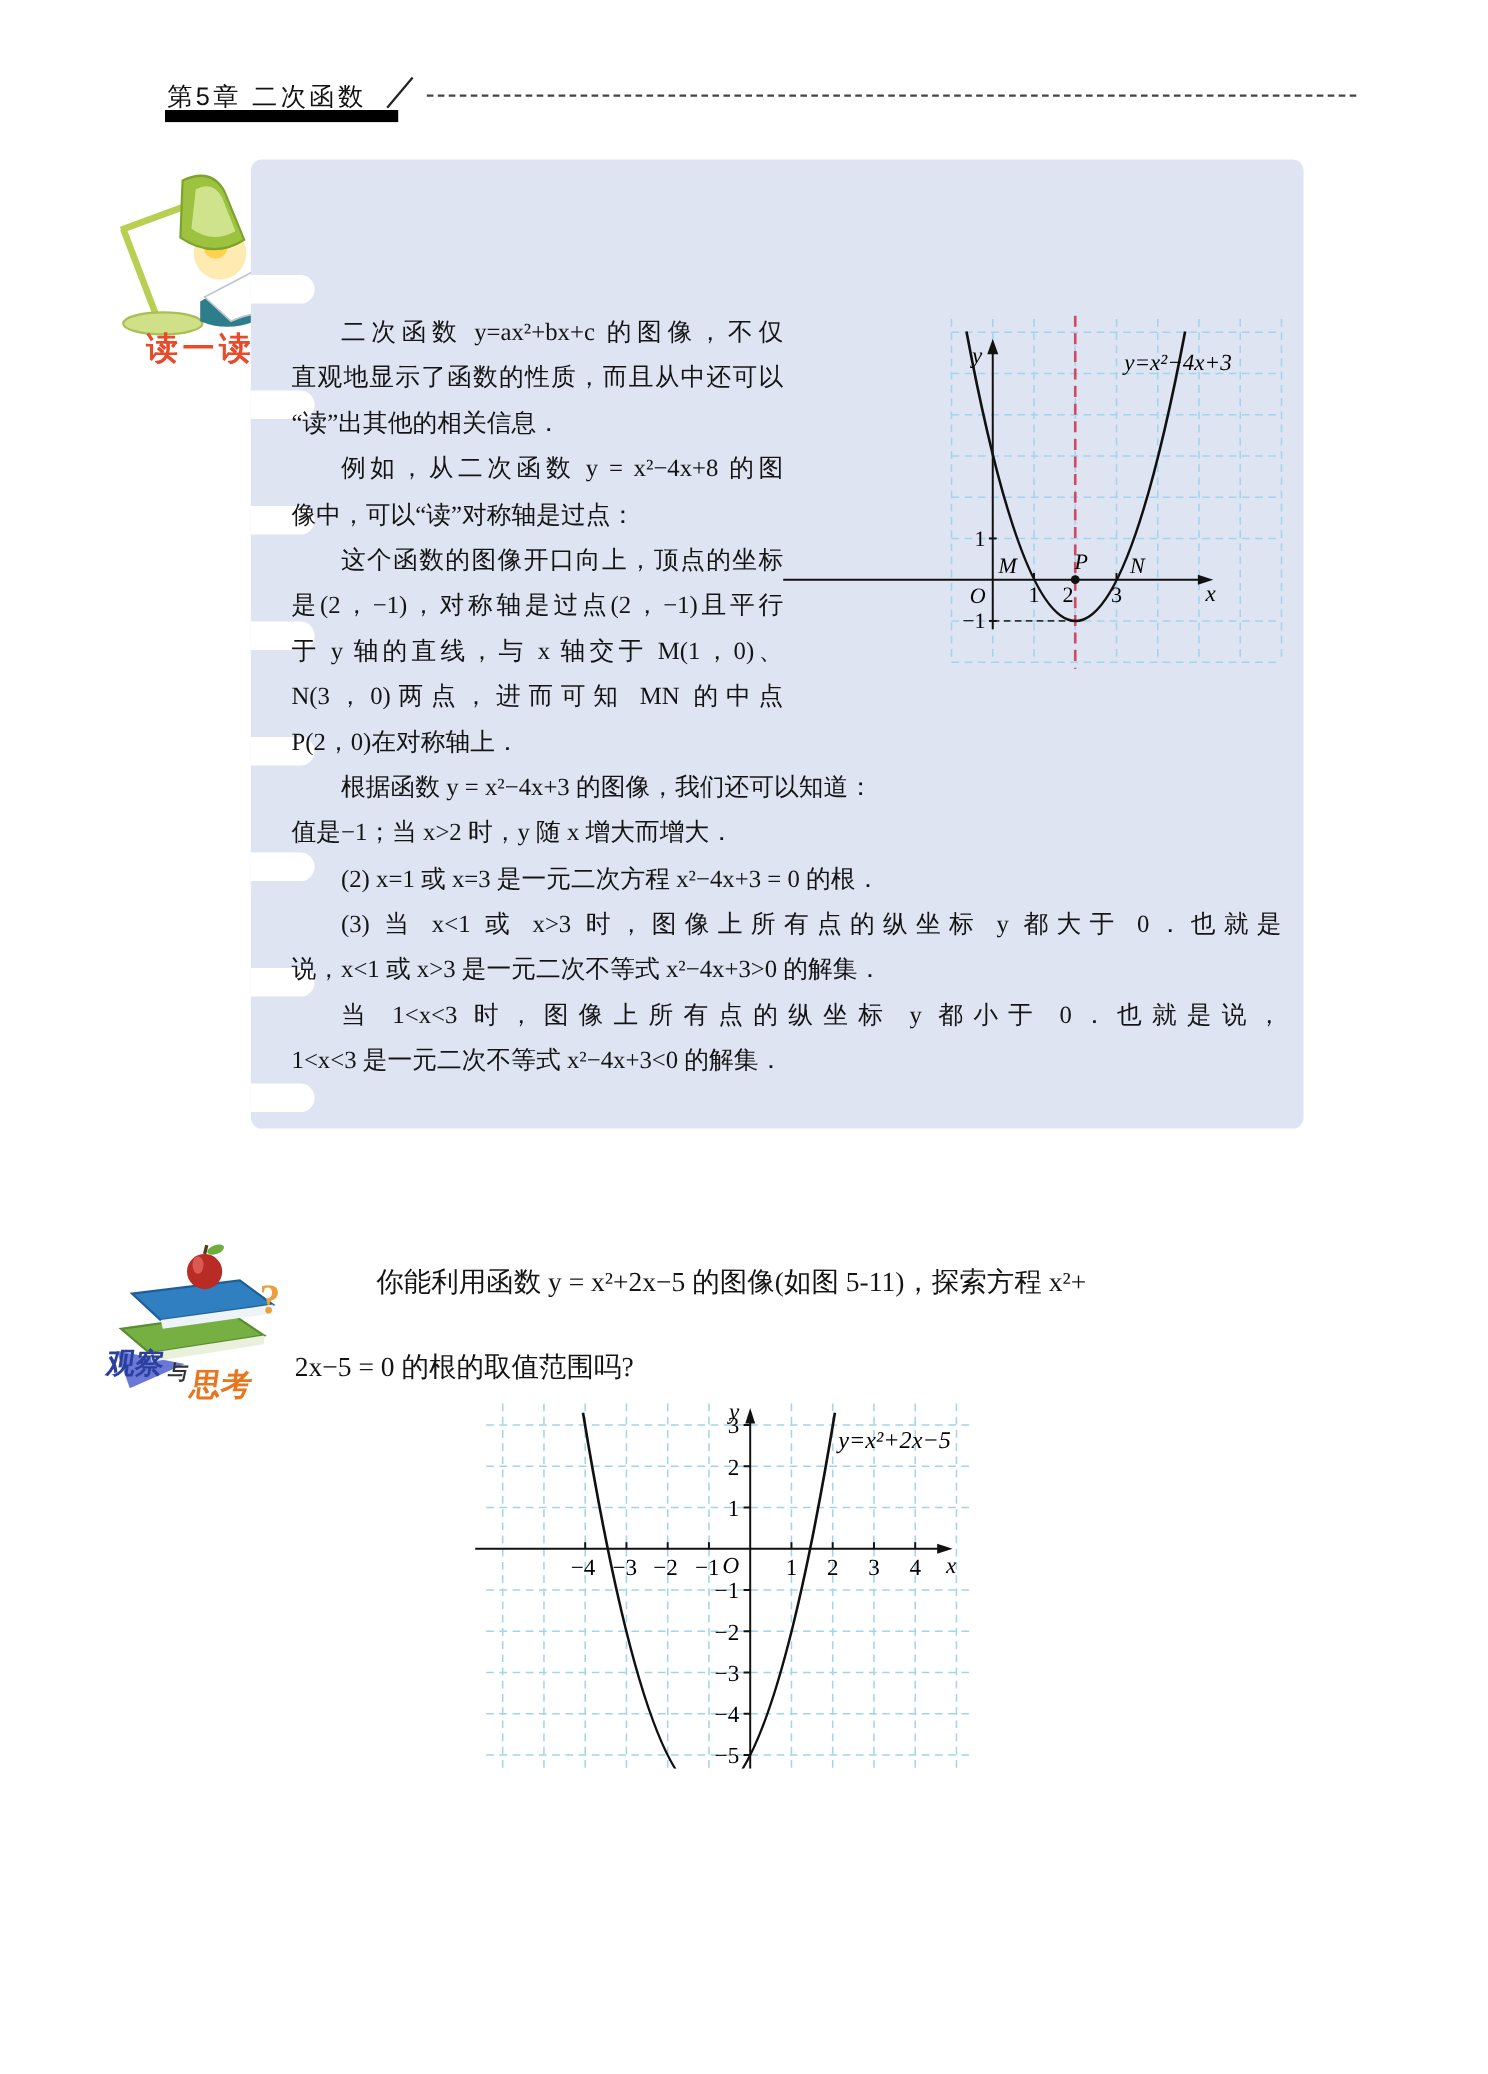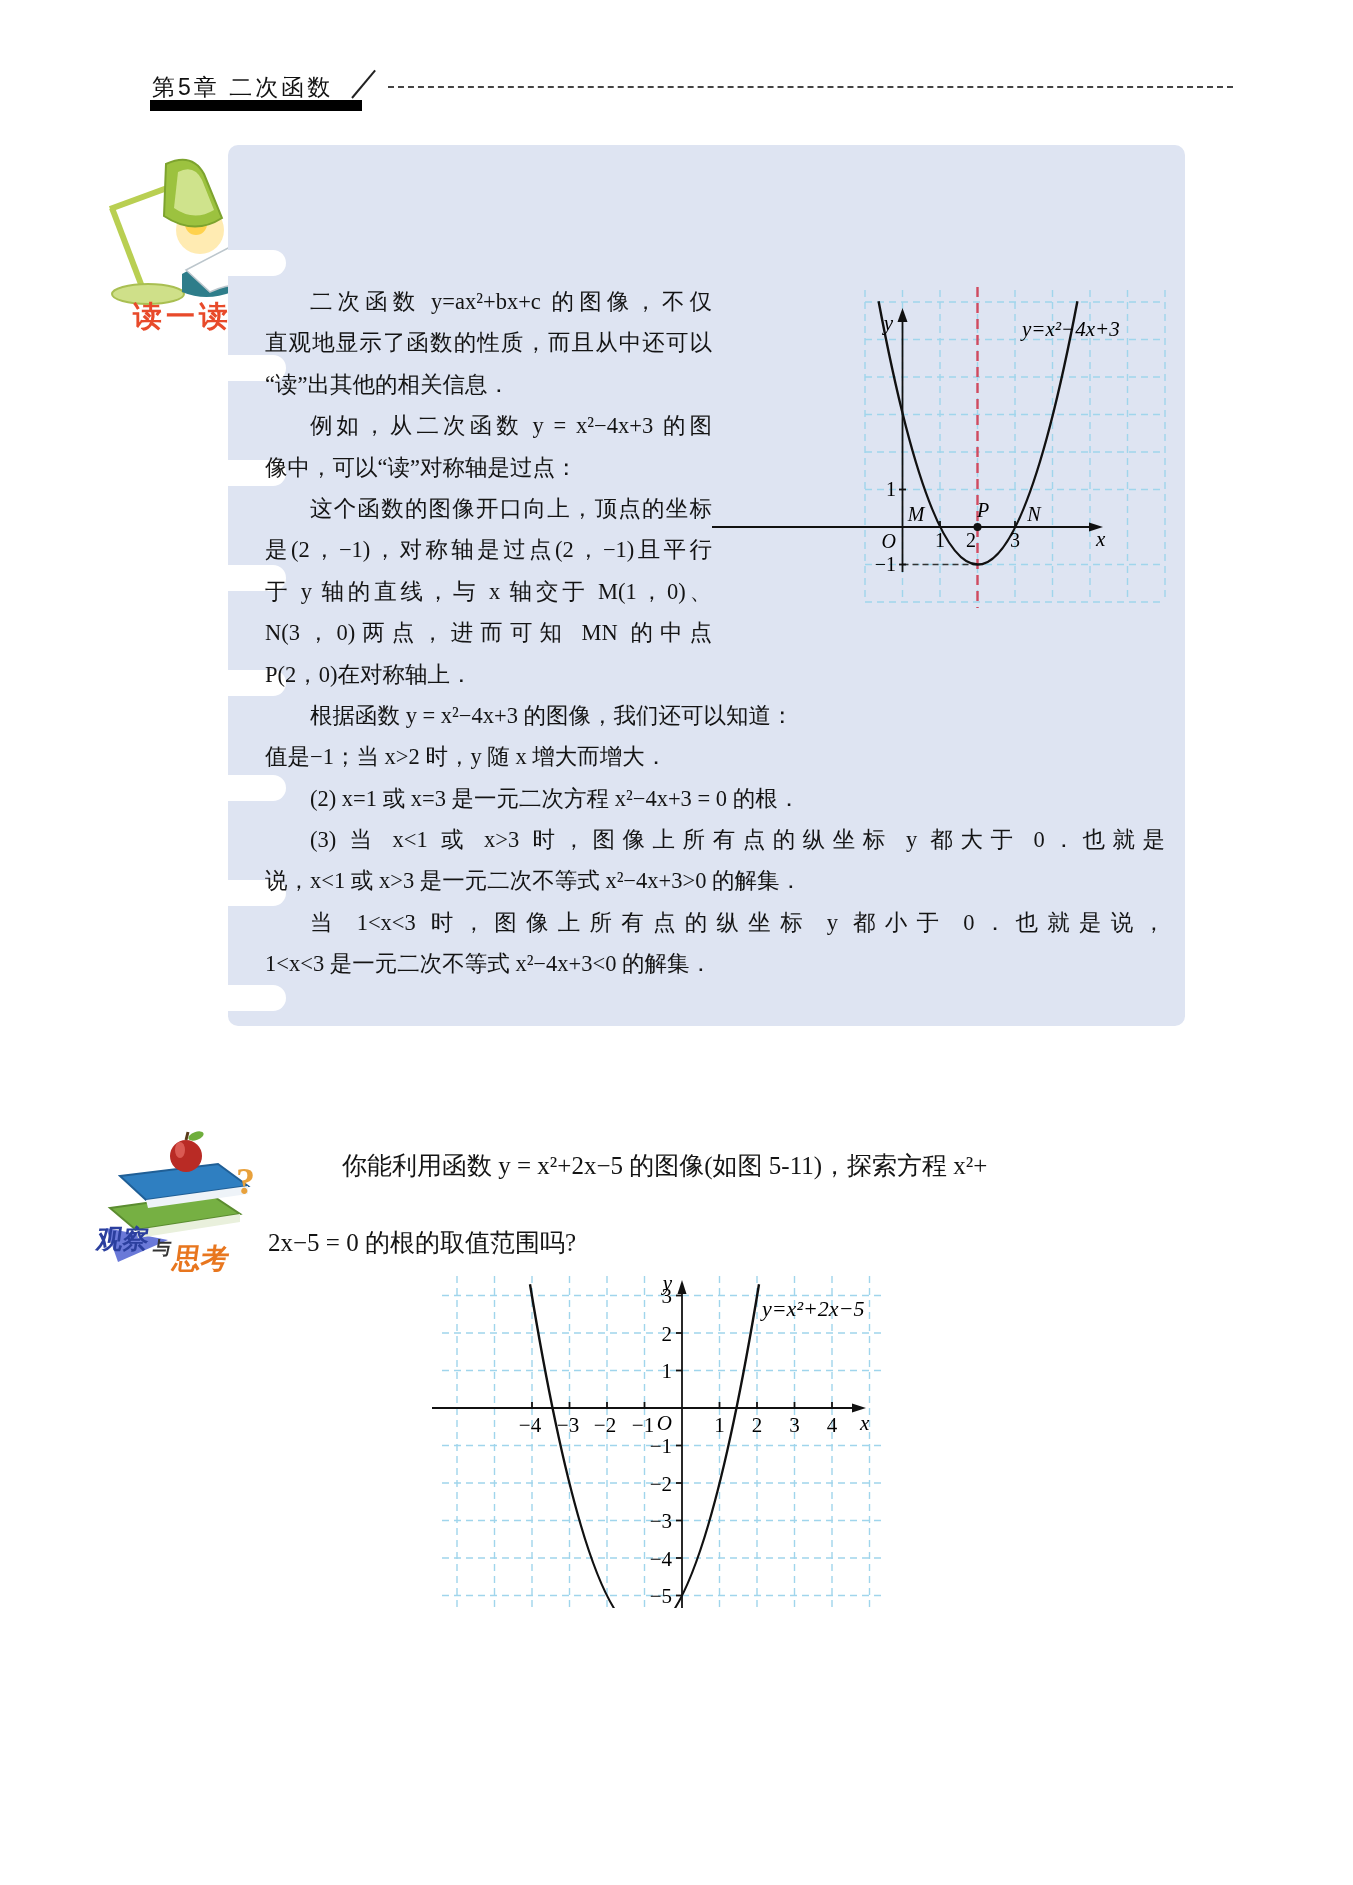"例如，从二次函数 y = x²−4x+3 的图" div.tl { text: 4x+3 -> 4x+8 }
